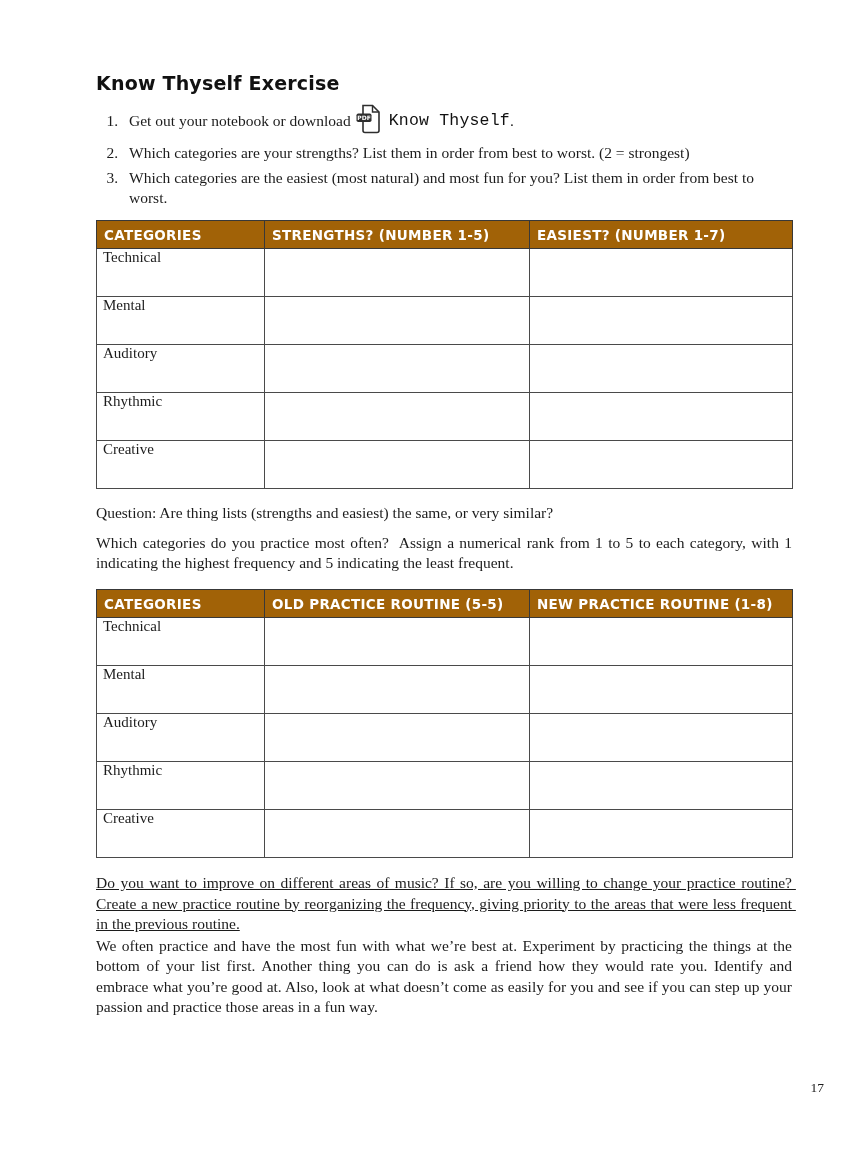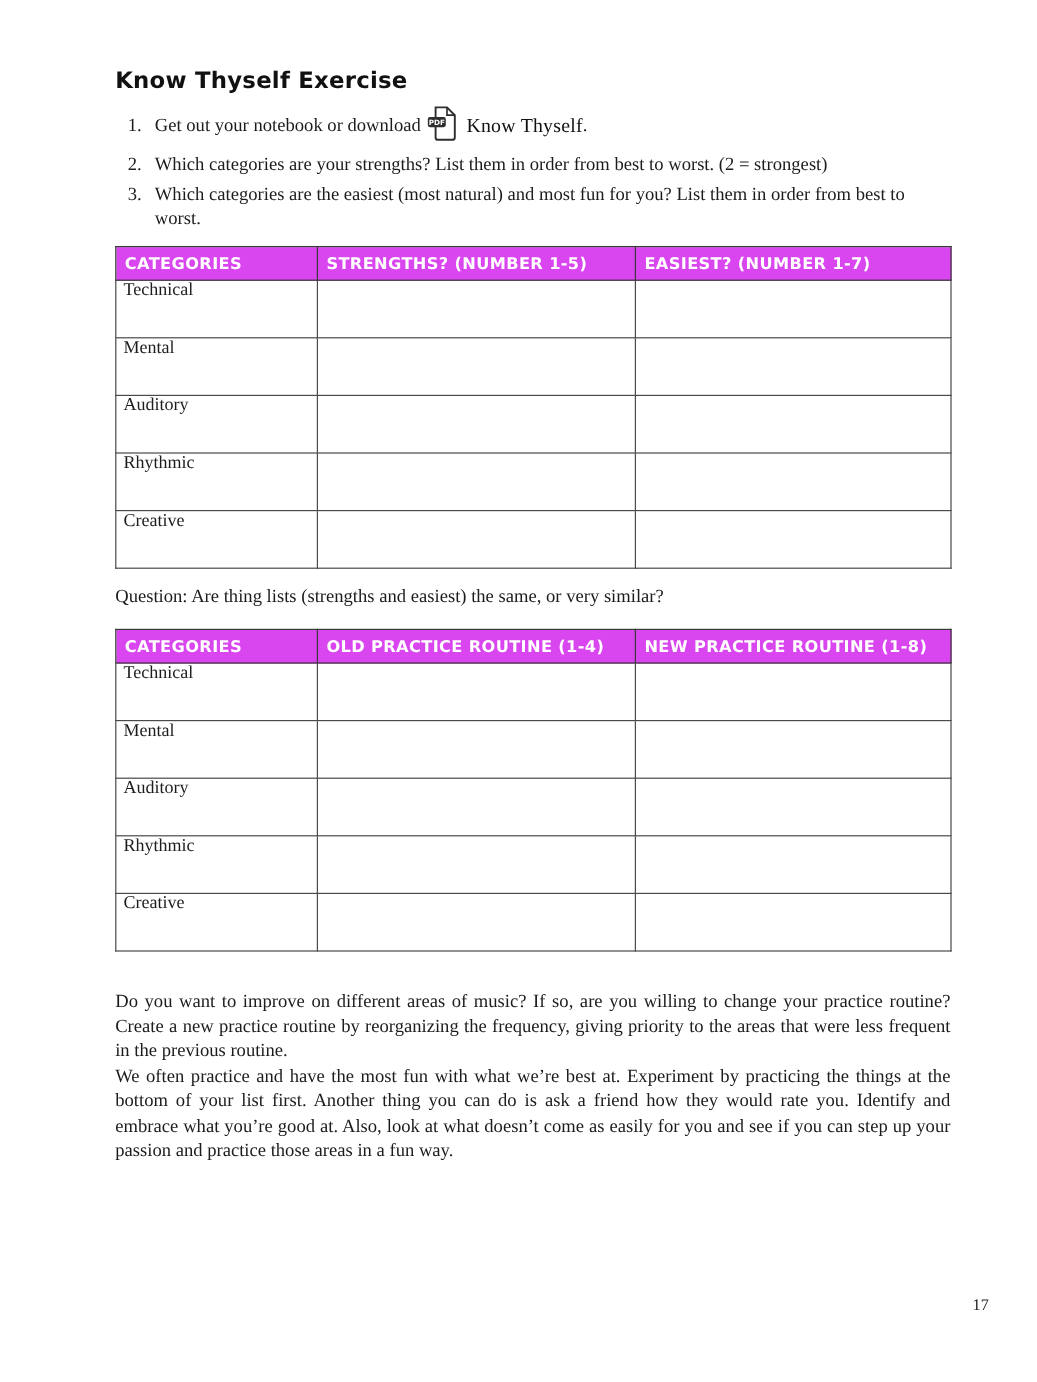"Know Thyself Exercise" .content { top: 56px -> 72px }
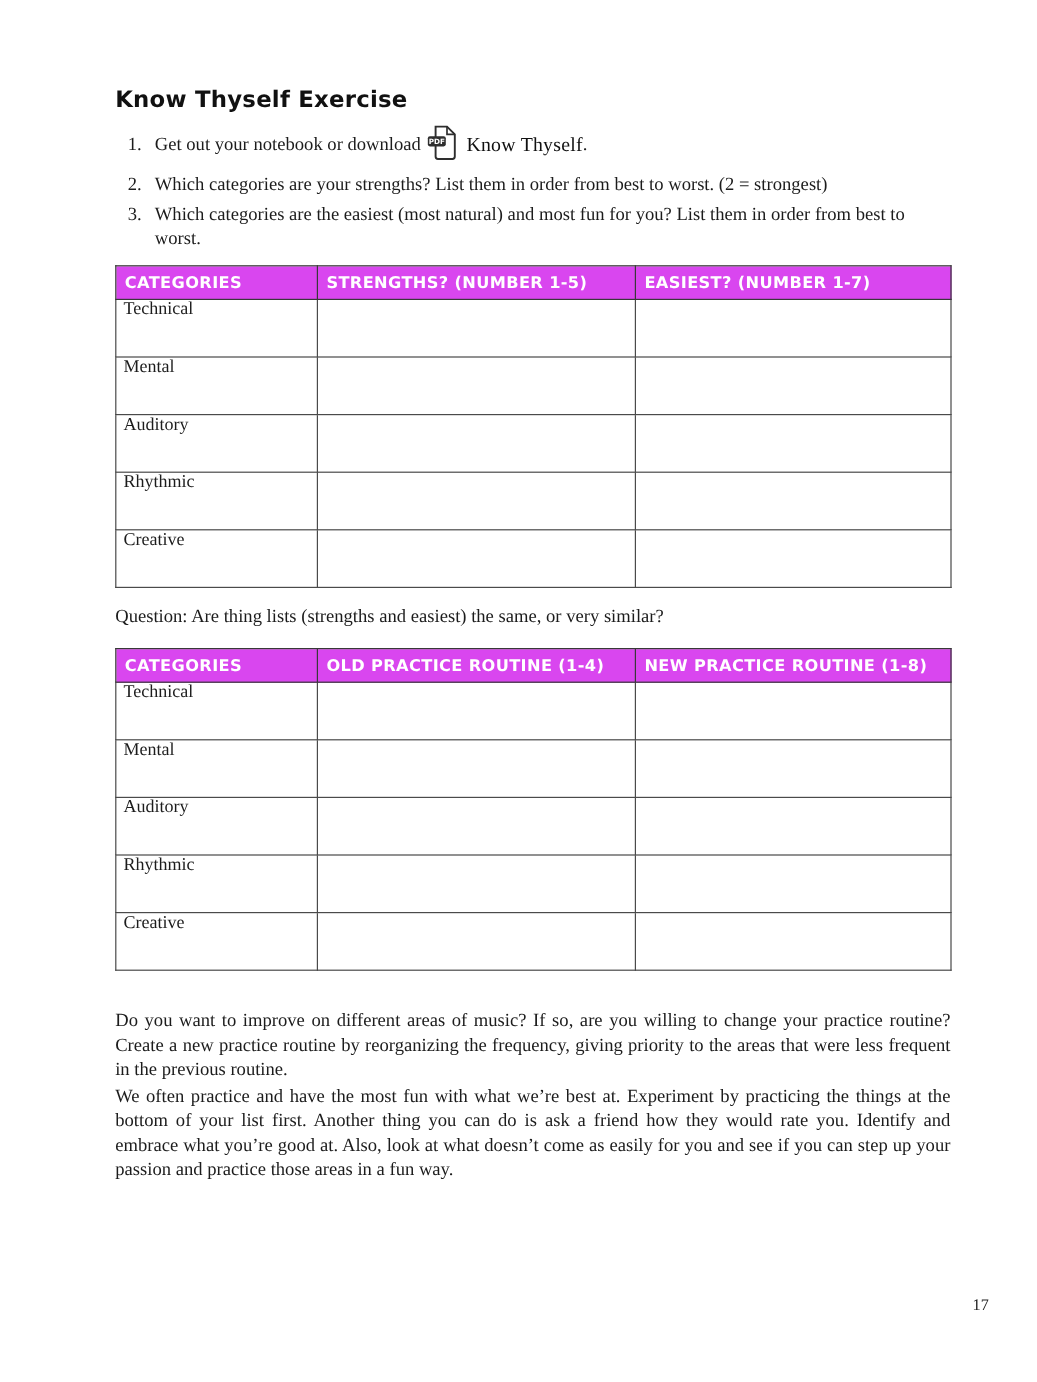"Know Thyself" .link-label { font-family: Liberation Serif, serif -> Liberation Mono, monospace }
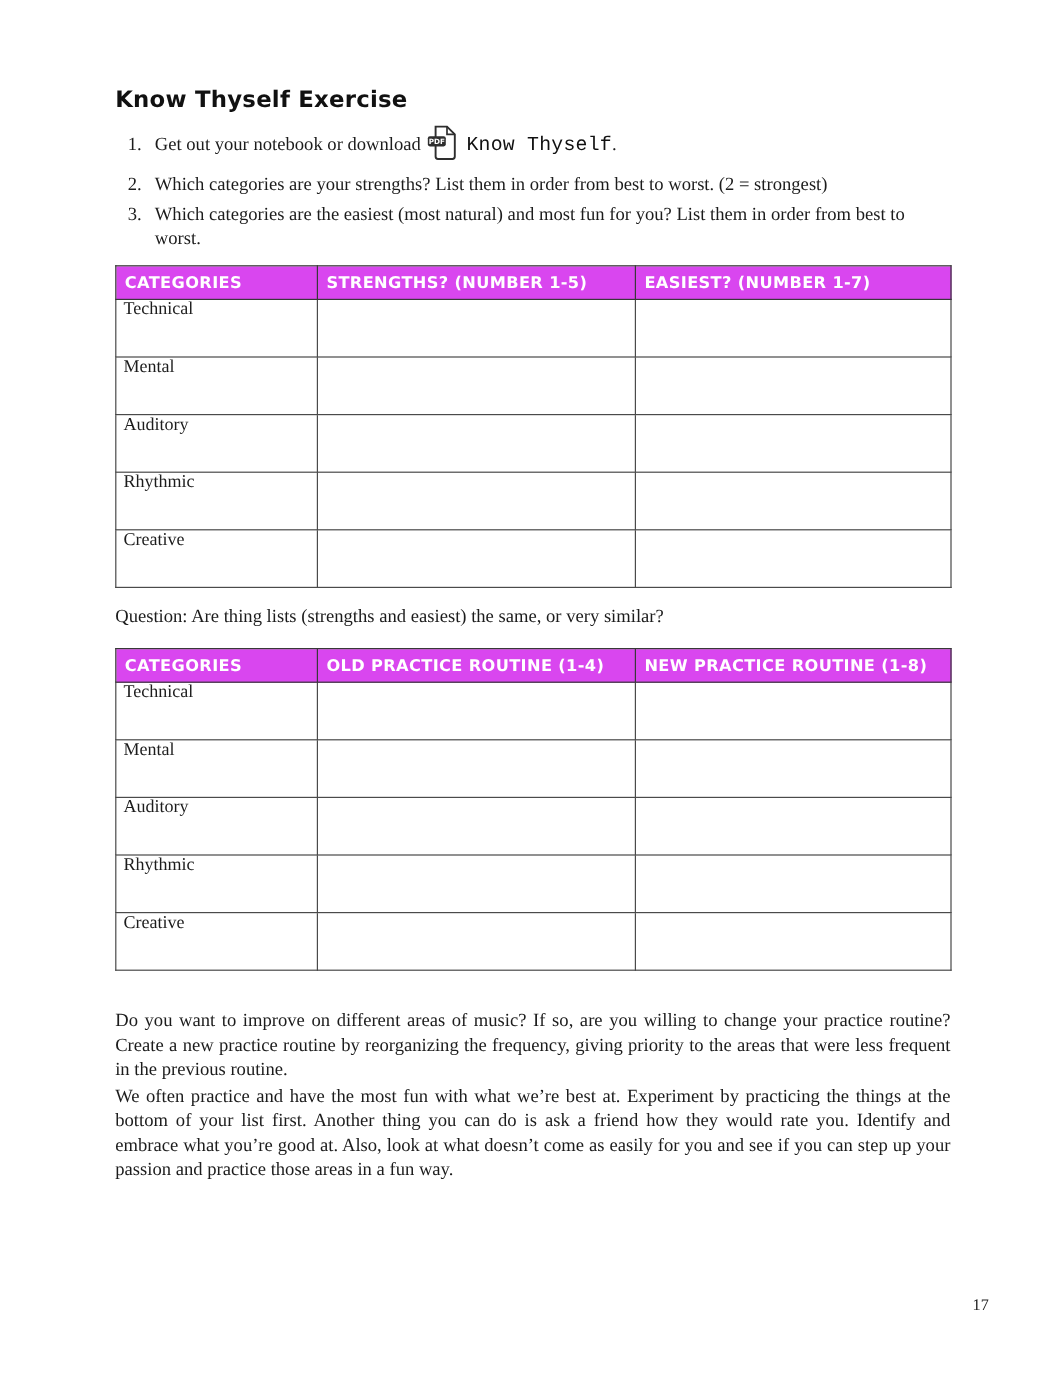"CATEGORIES" th { background: #d946ef -> #a16207 }
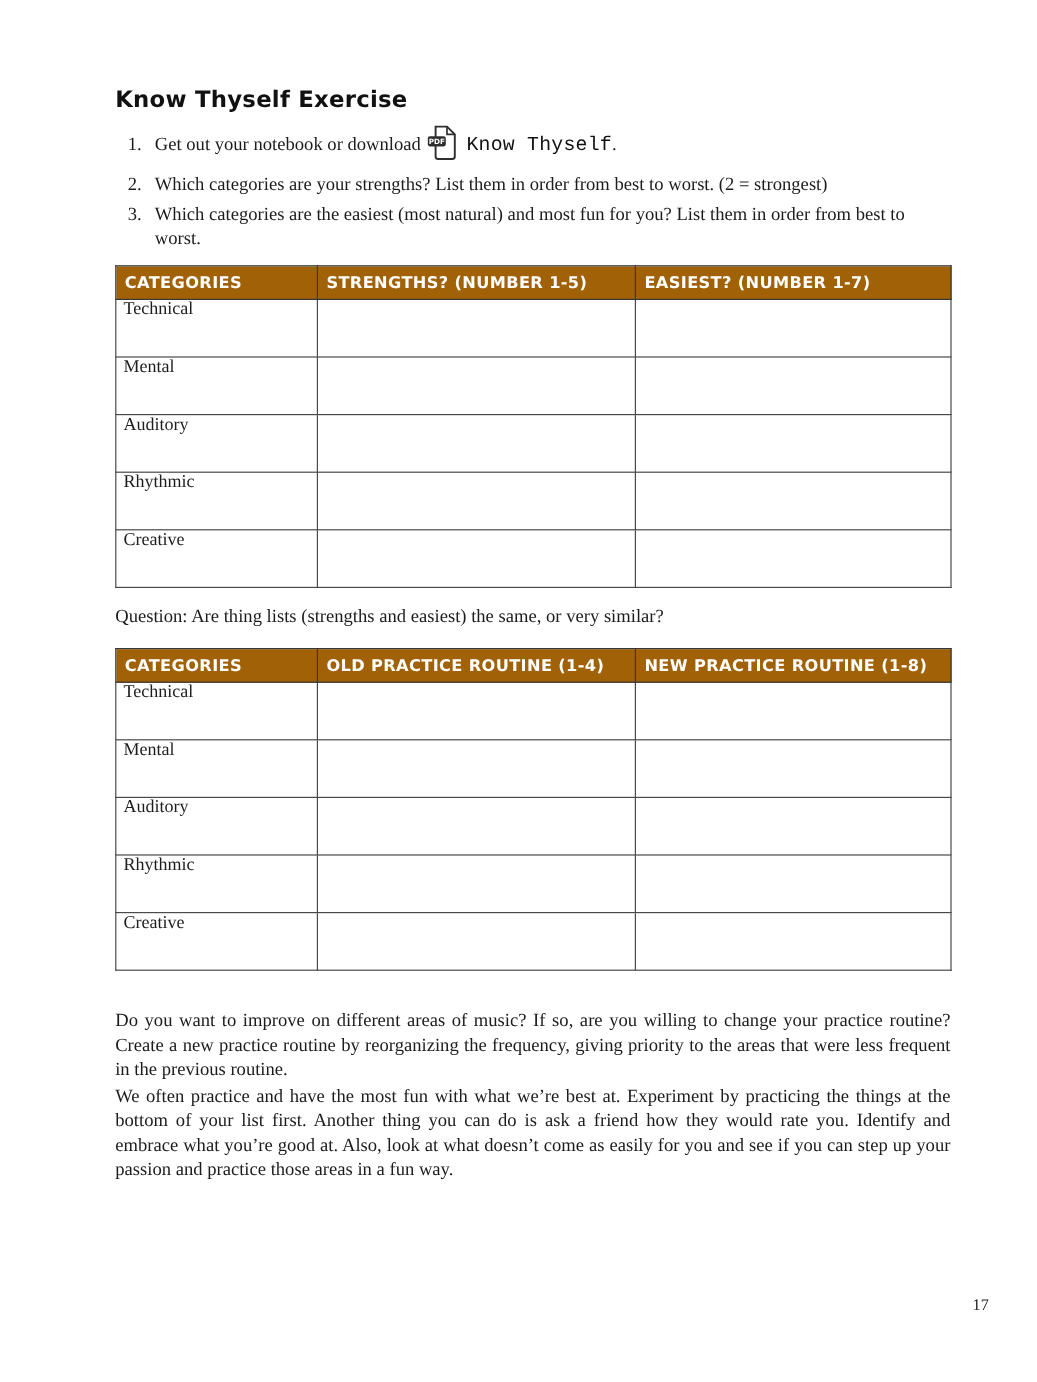"Which categories do you practice" div.para { html: none -> <div>Which categories do you practice most often? Assign a numerical rank from 1 to 5 to each category, with 1 indicating the highest frequency and 5 indicating the least frequent.</div> }
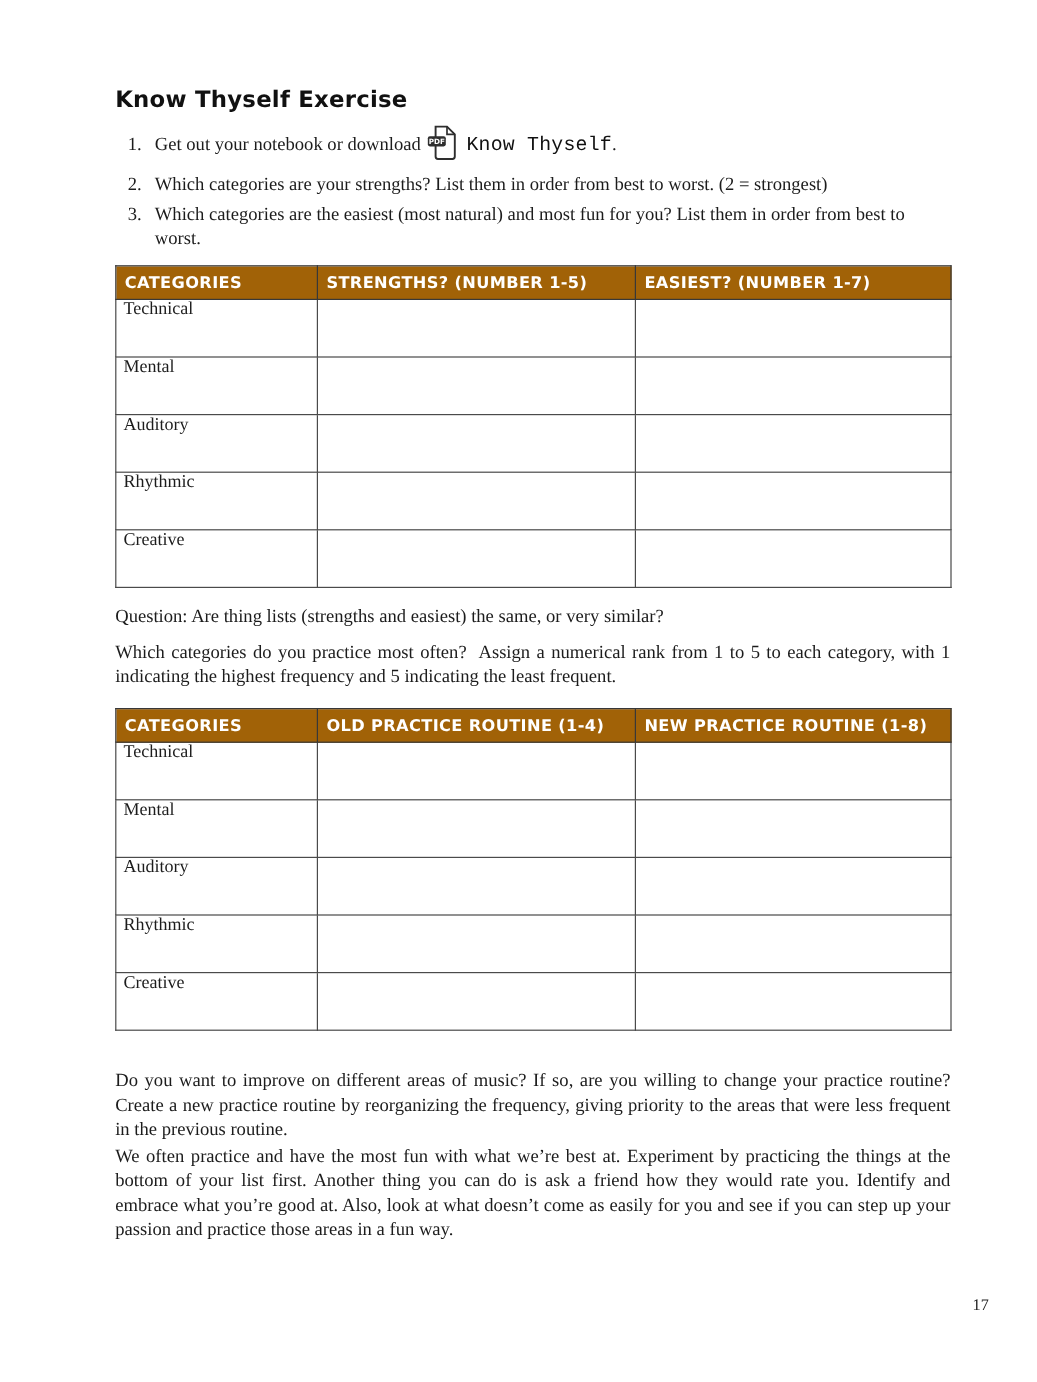"OLD PRACTICE ROUTINE (1-4)" th { text: 1-4 -> 5-5 }
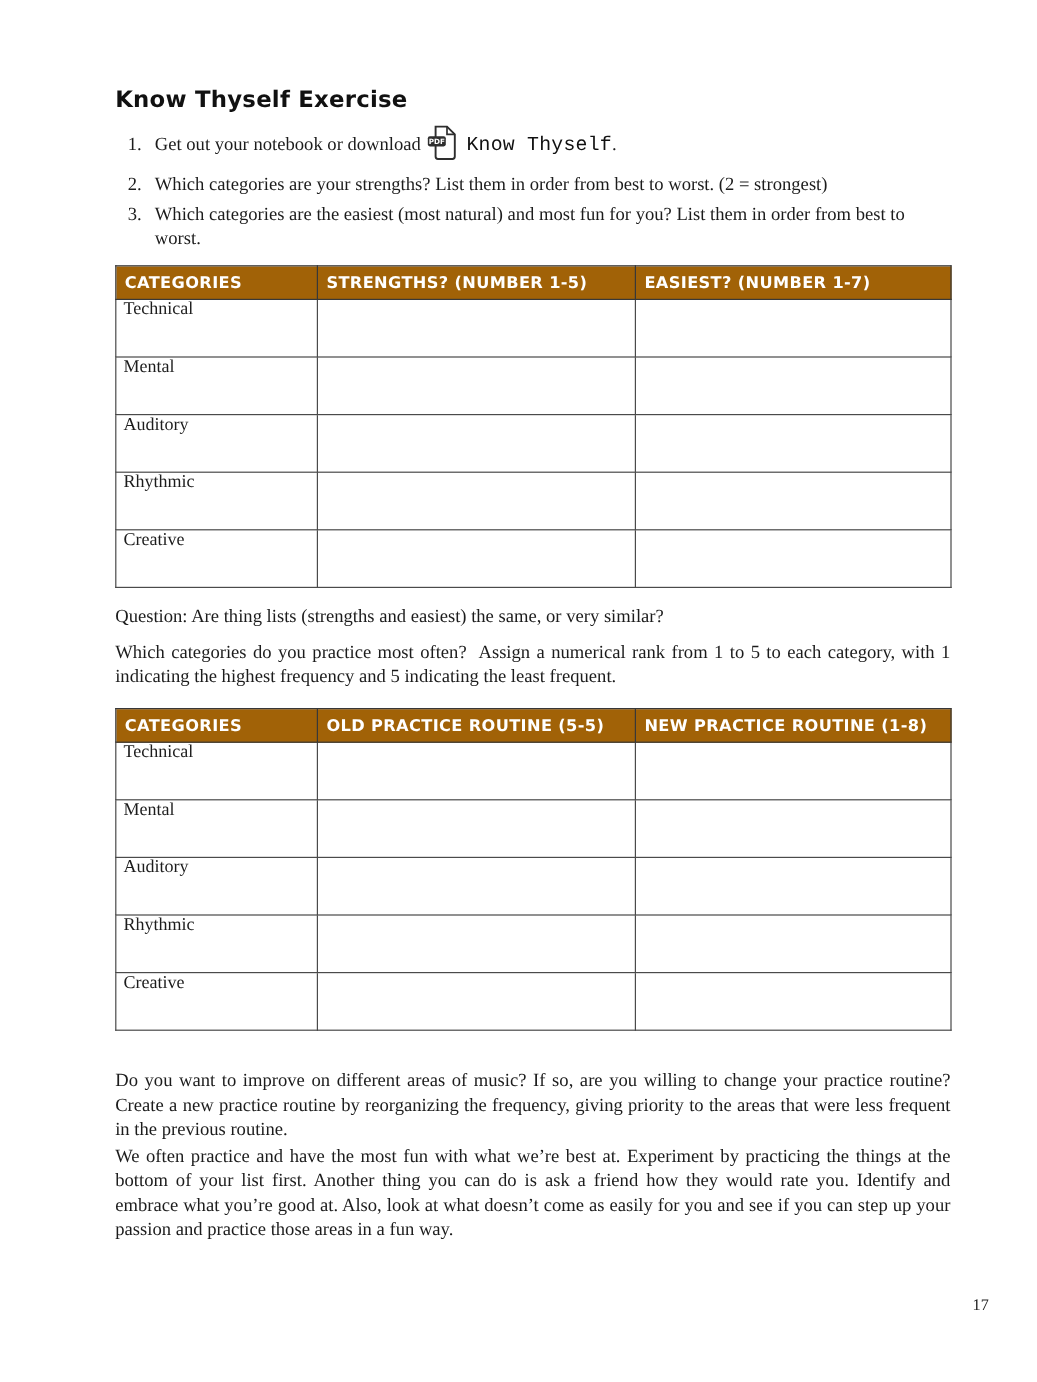"Do you want to improve" .para-close { margin-top: 32px -> 15px; text-decoration: none -> underline }
